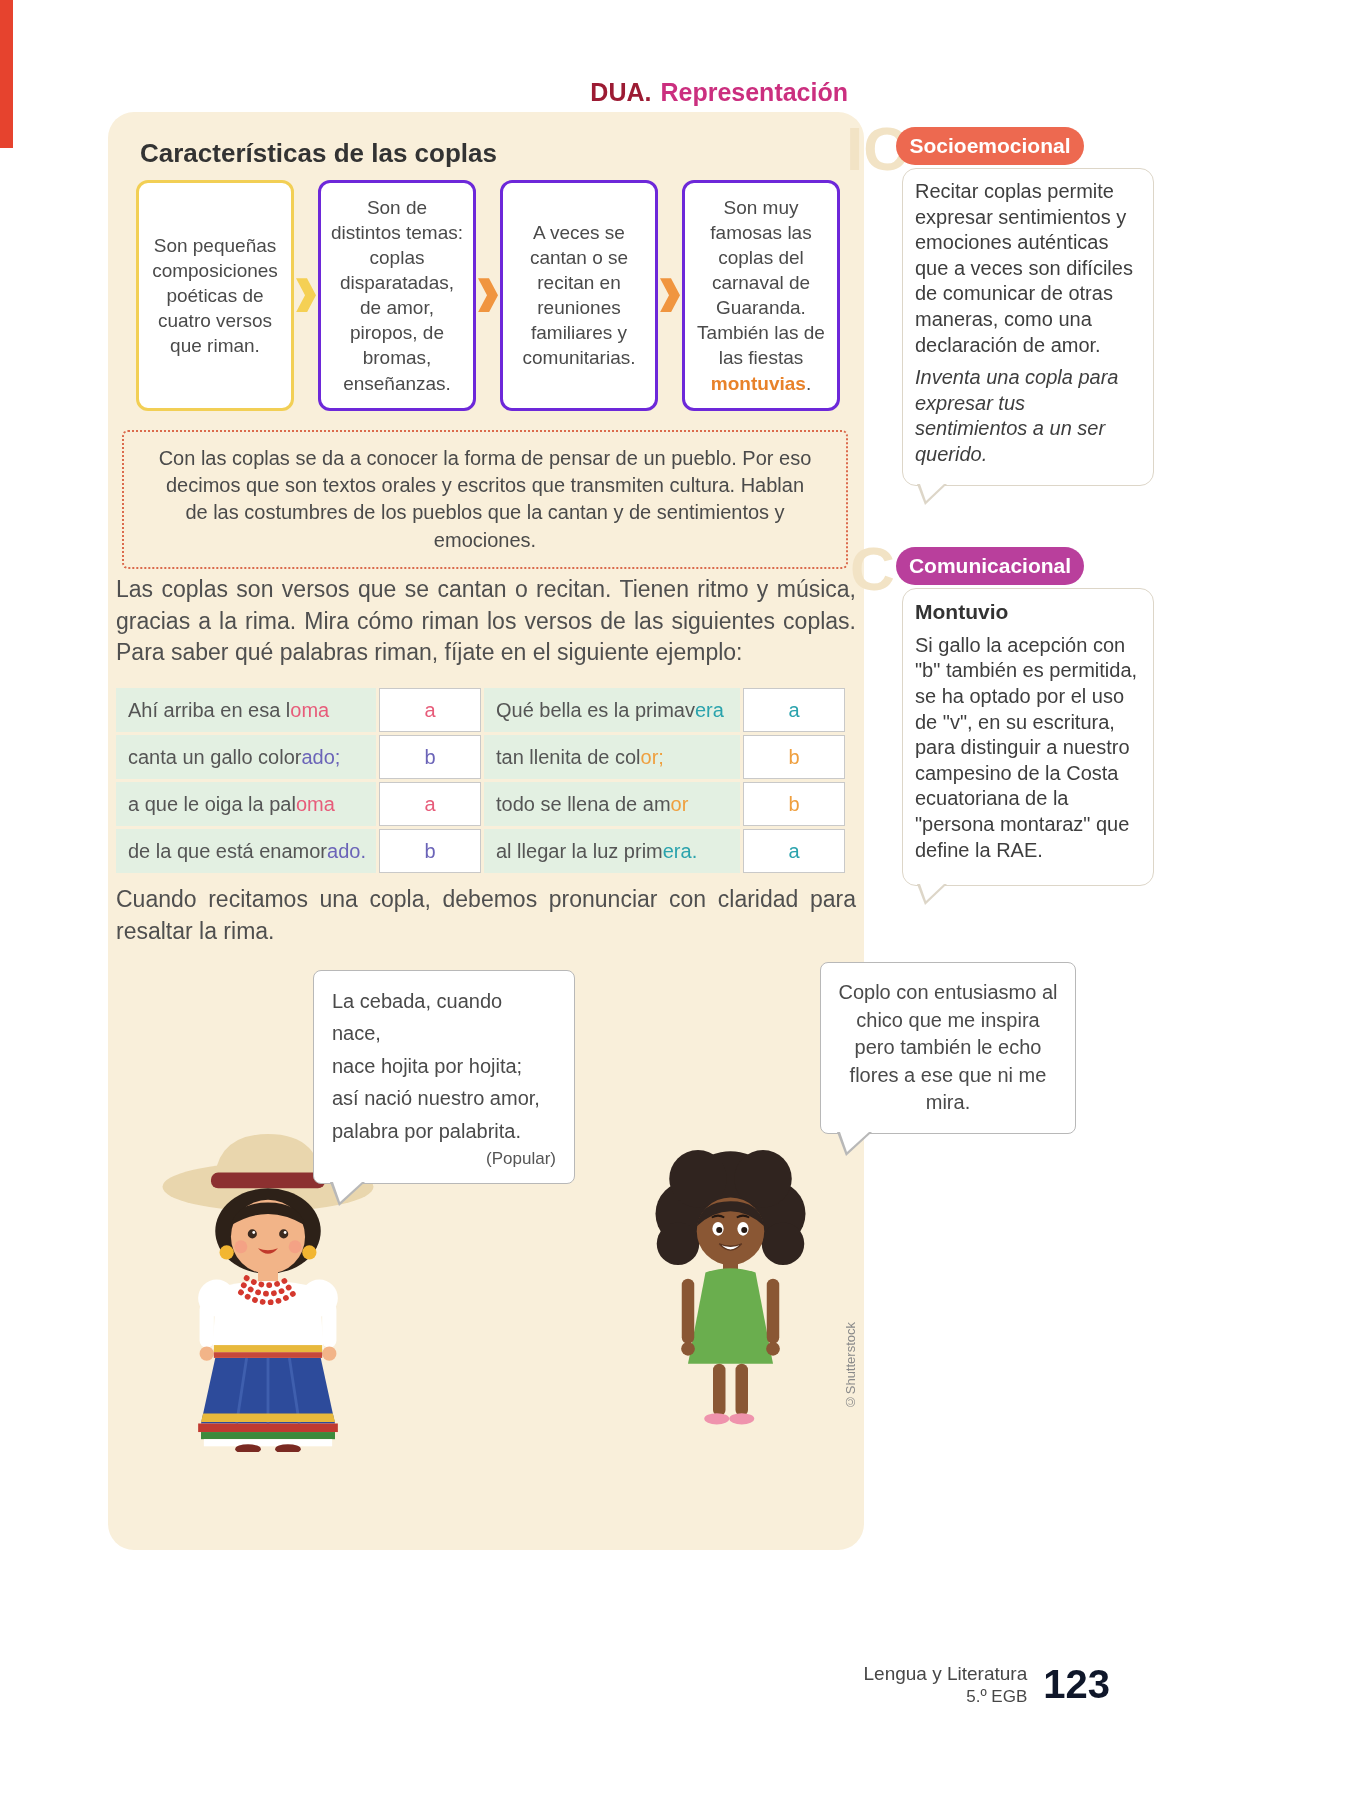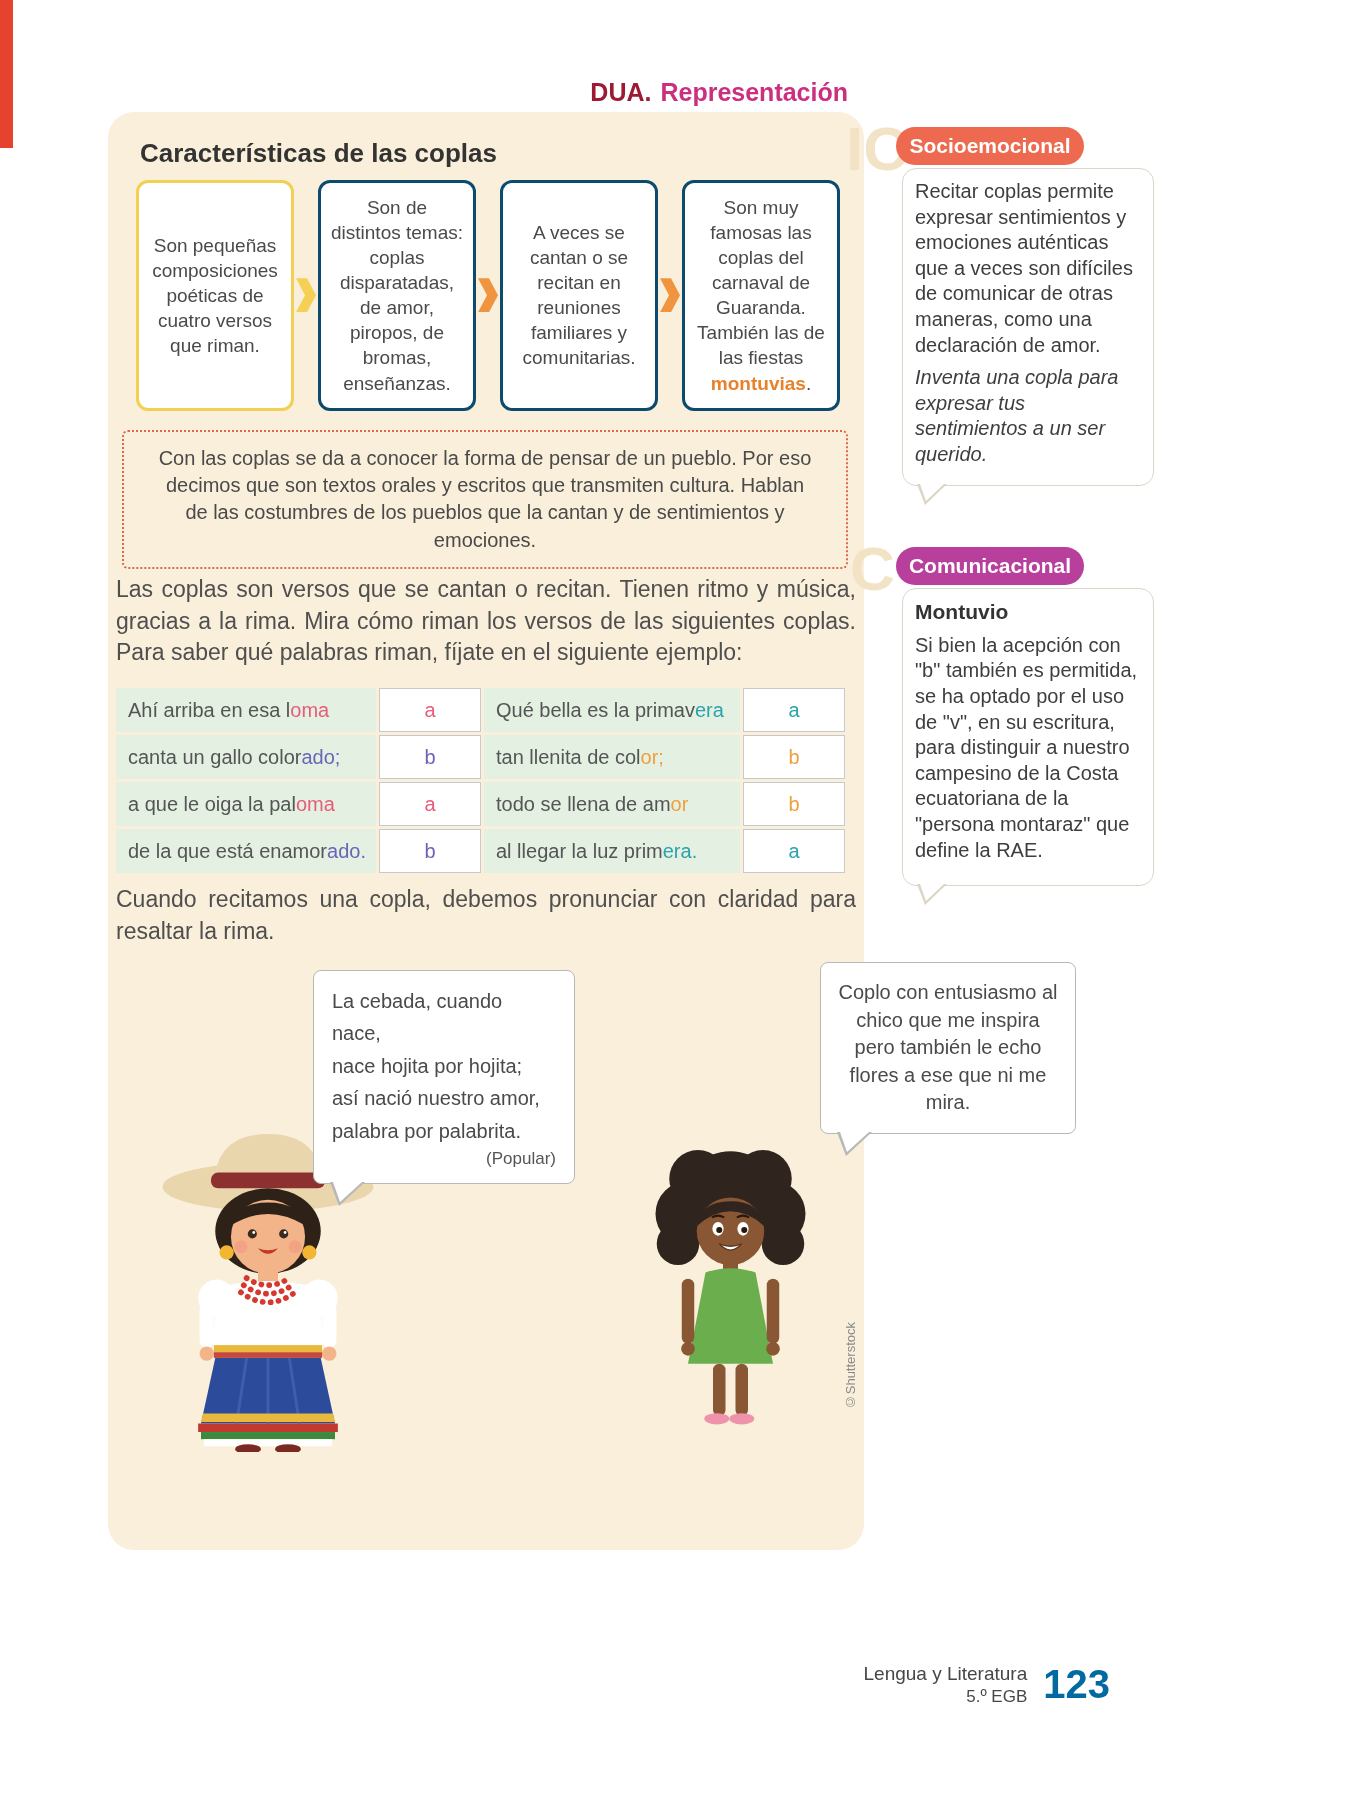"Son de distintos temas: coplas" .card--orange { border: 3px solid #0c4a6e -> 3px solid #6d28d9 }
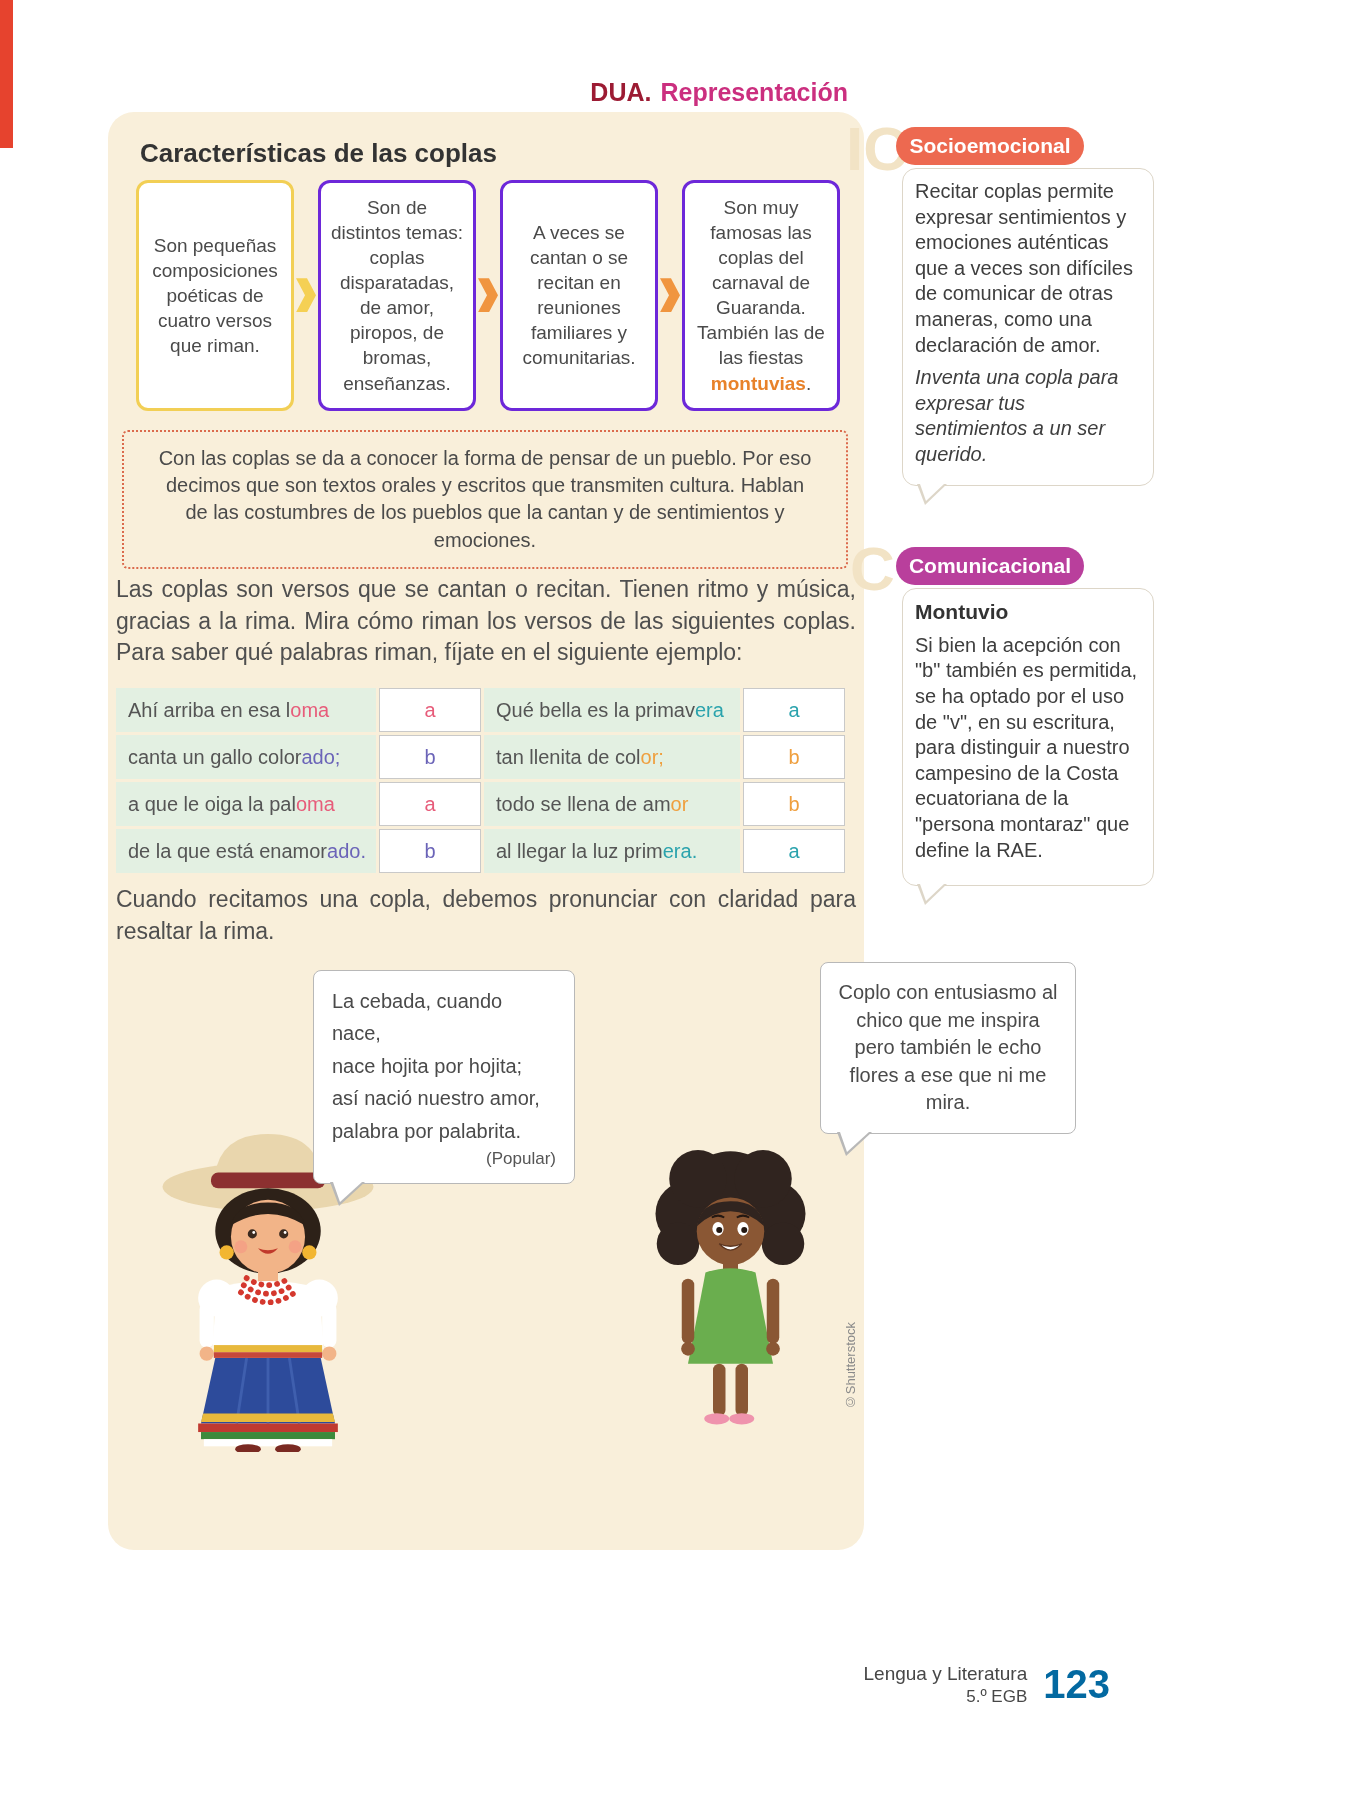"Si bien la acepción con" p { text: bien -> gallo }
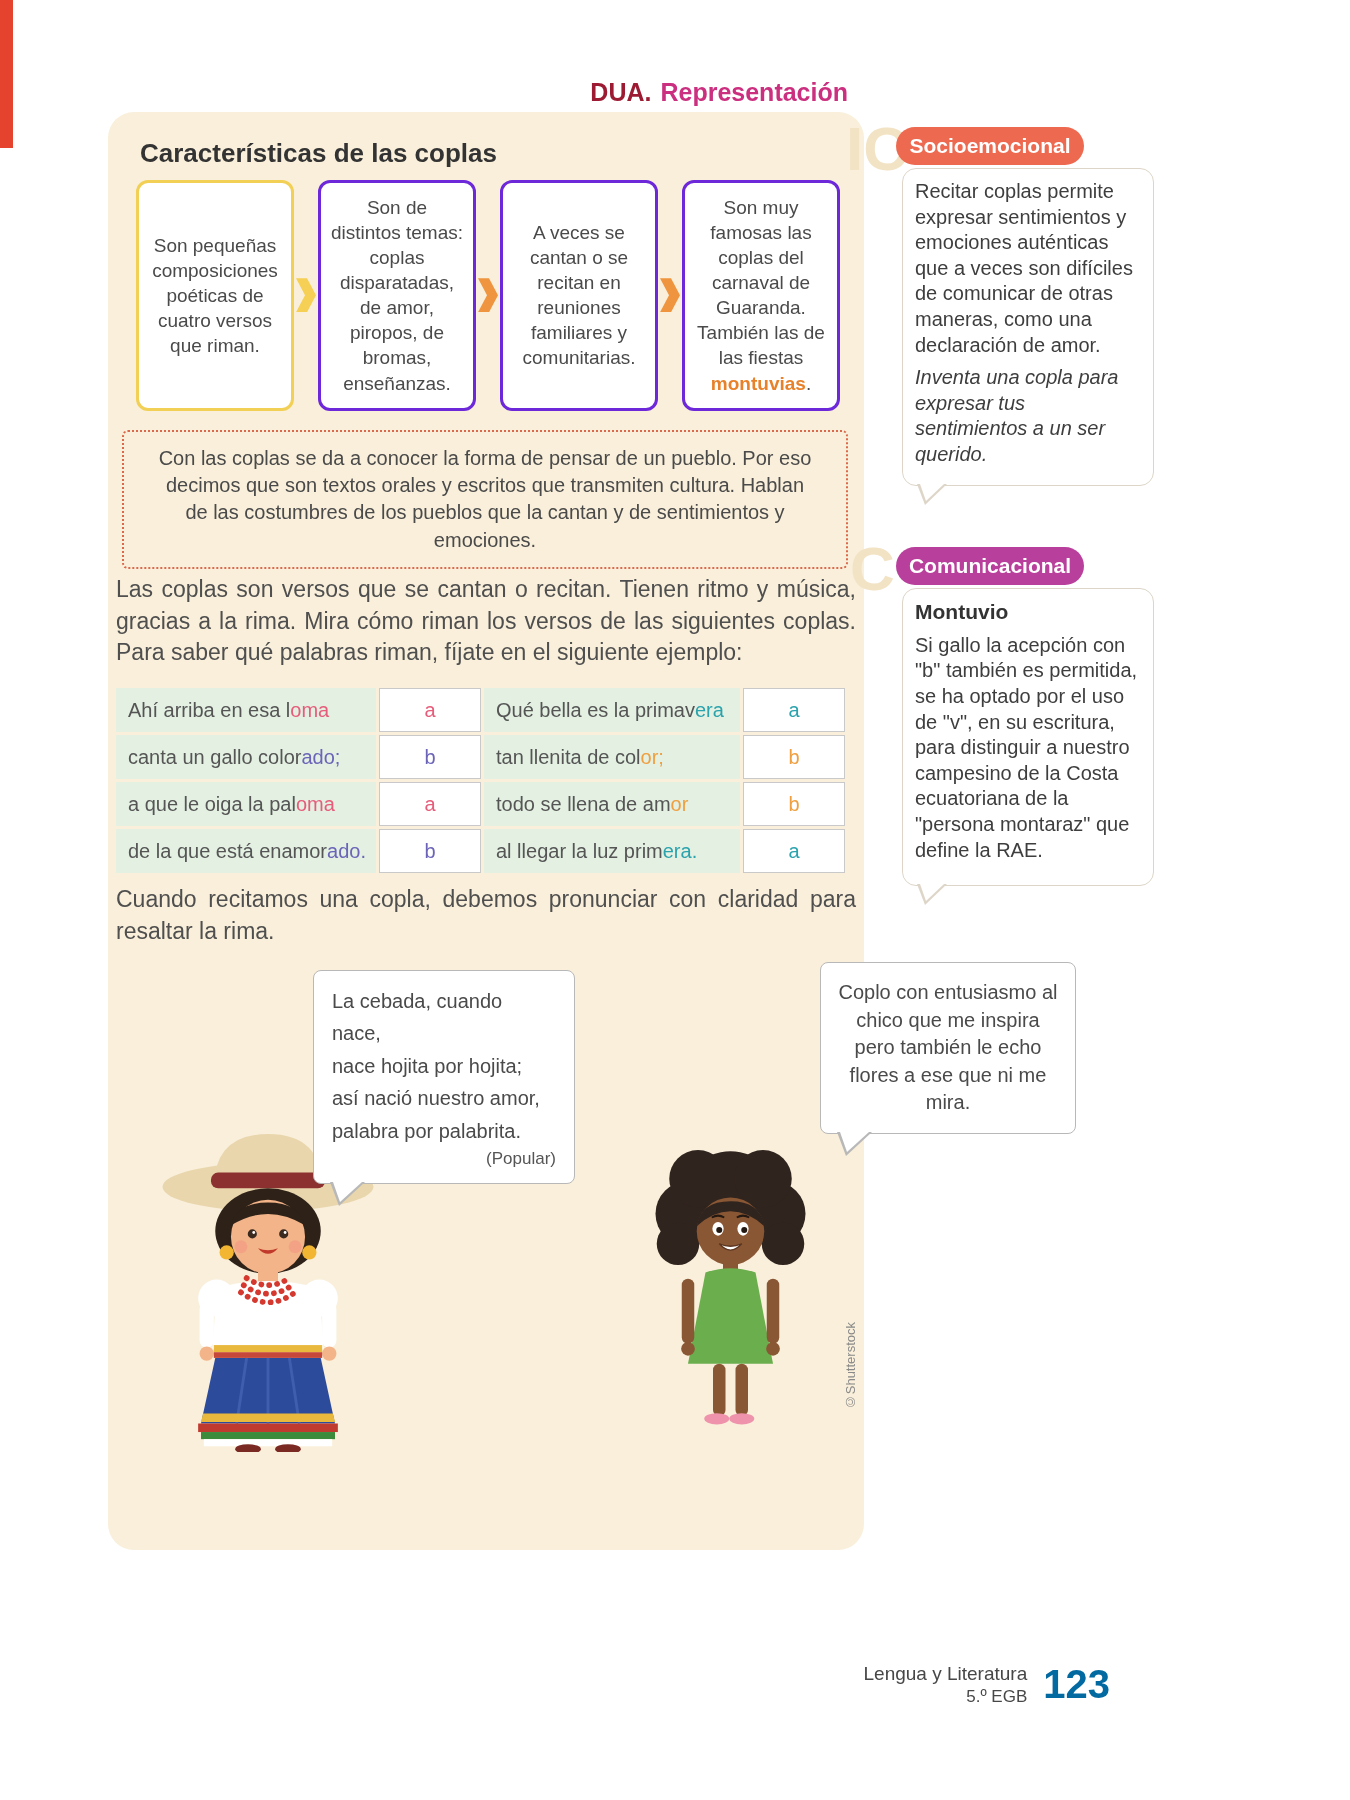"123" .footer-page { color: #0369a1 -> #0f172a }
